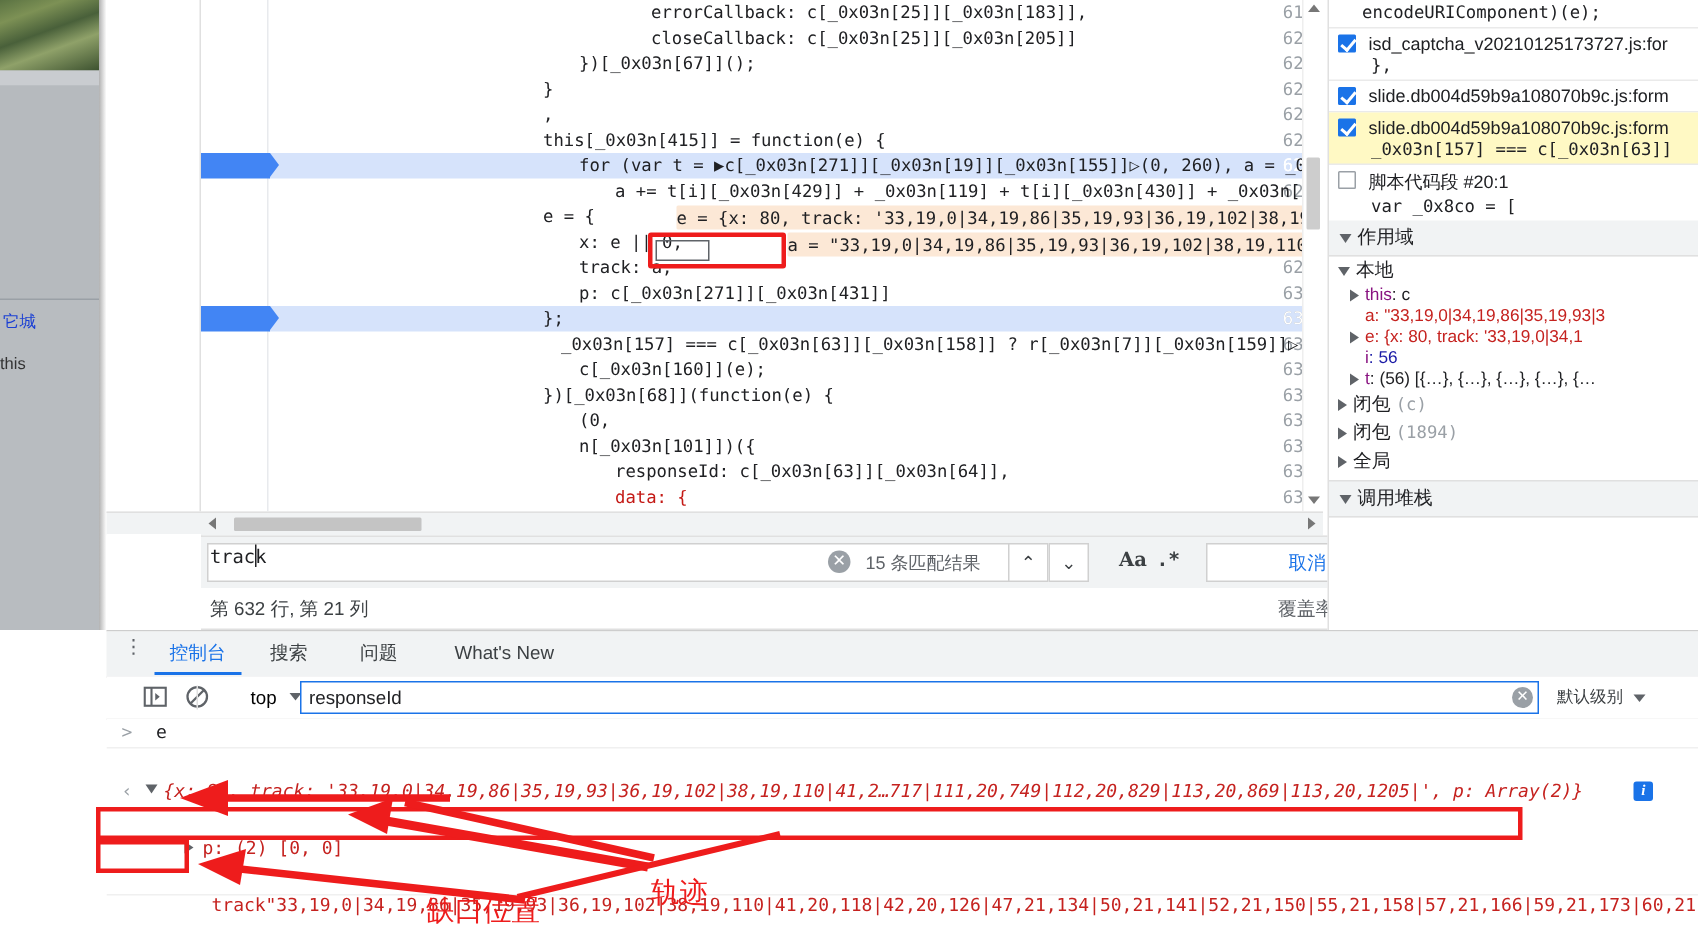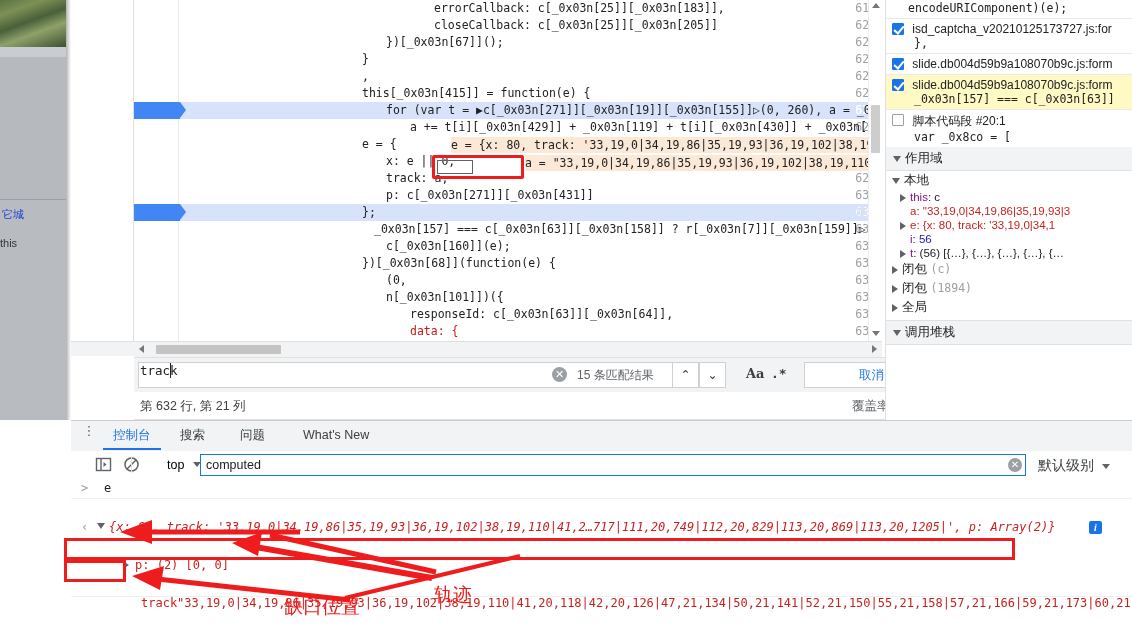"computed" div { text: computed -> responseId }
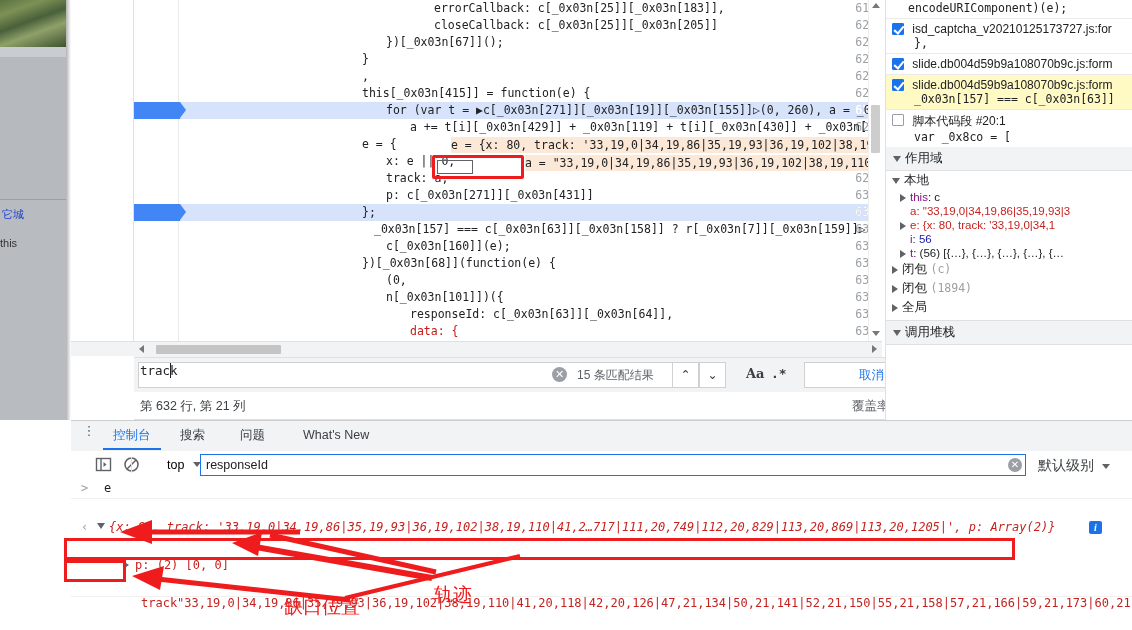"默认级别" #level-sel { font-size: 14px -> 11px }
